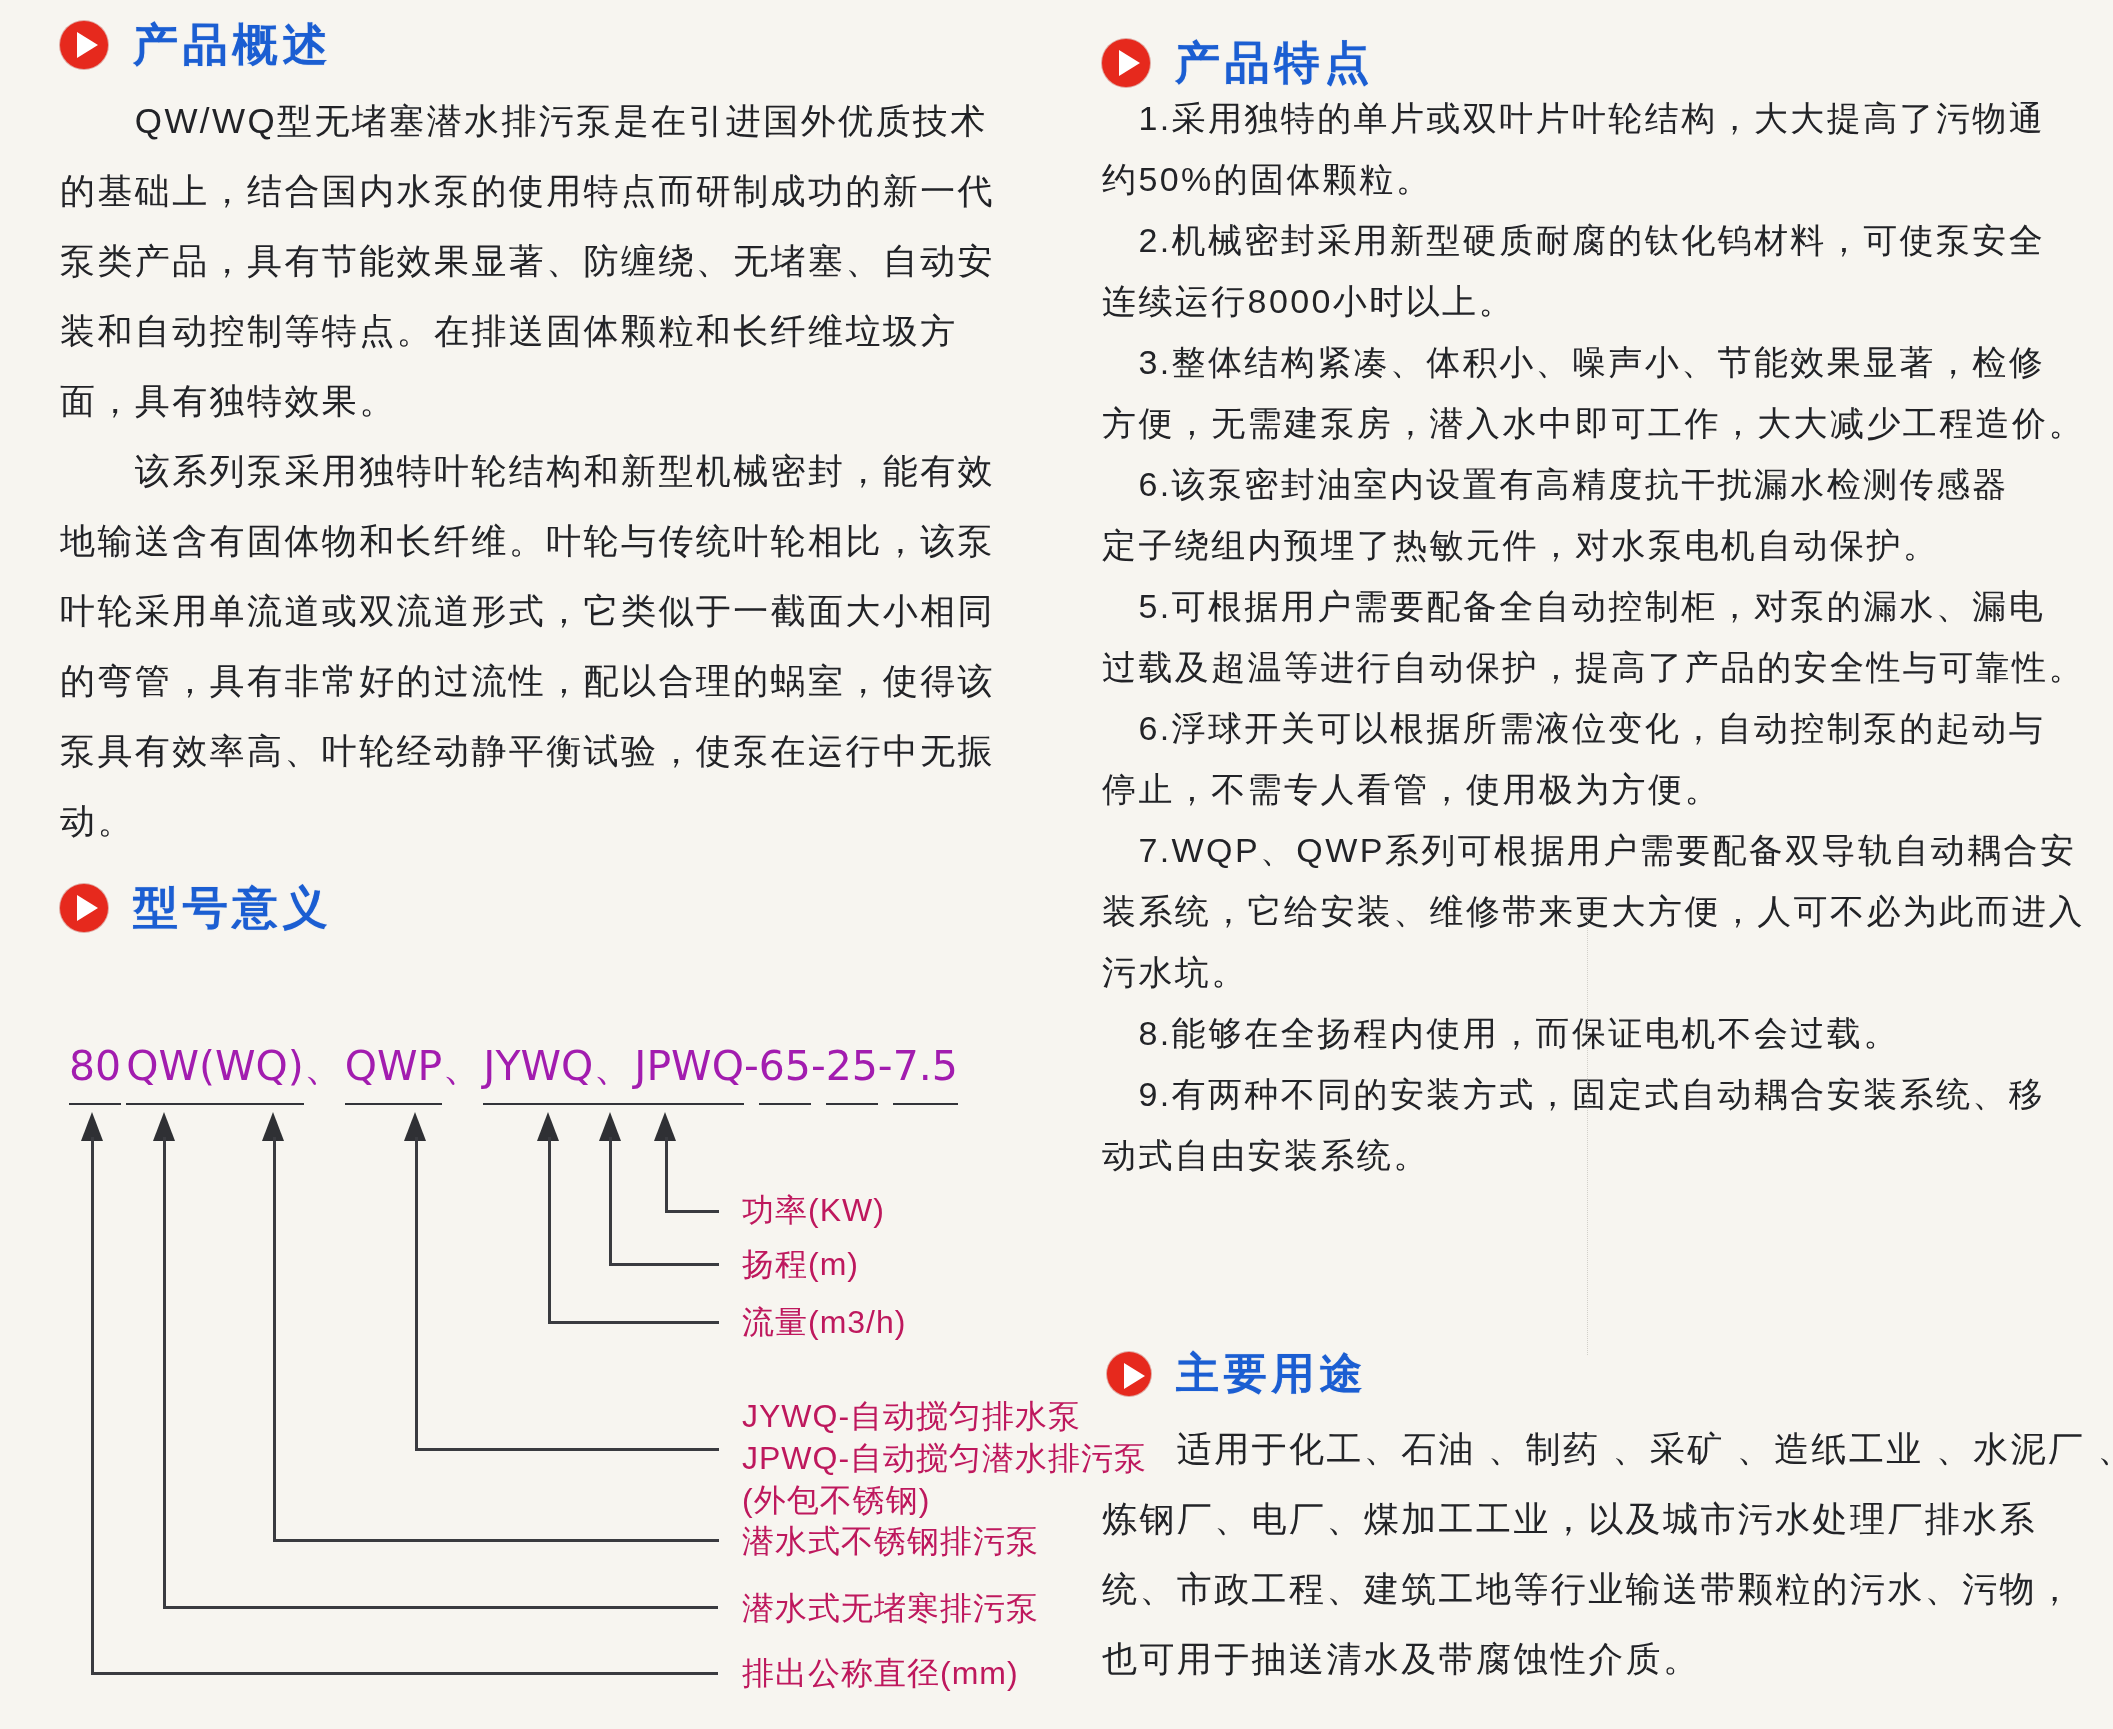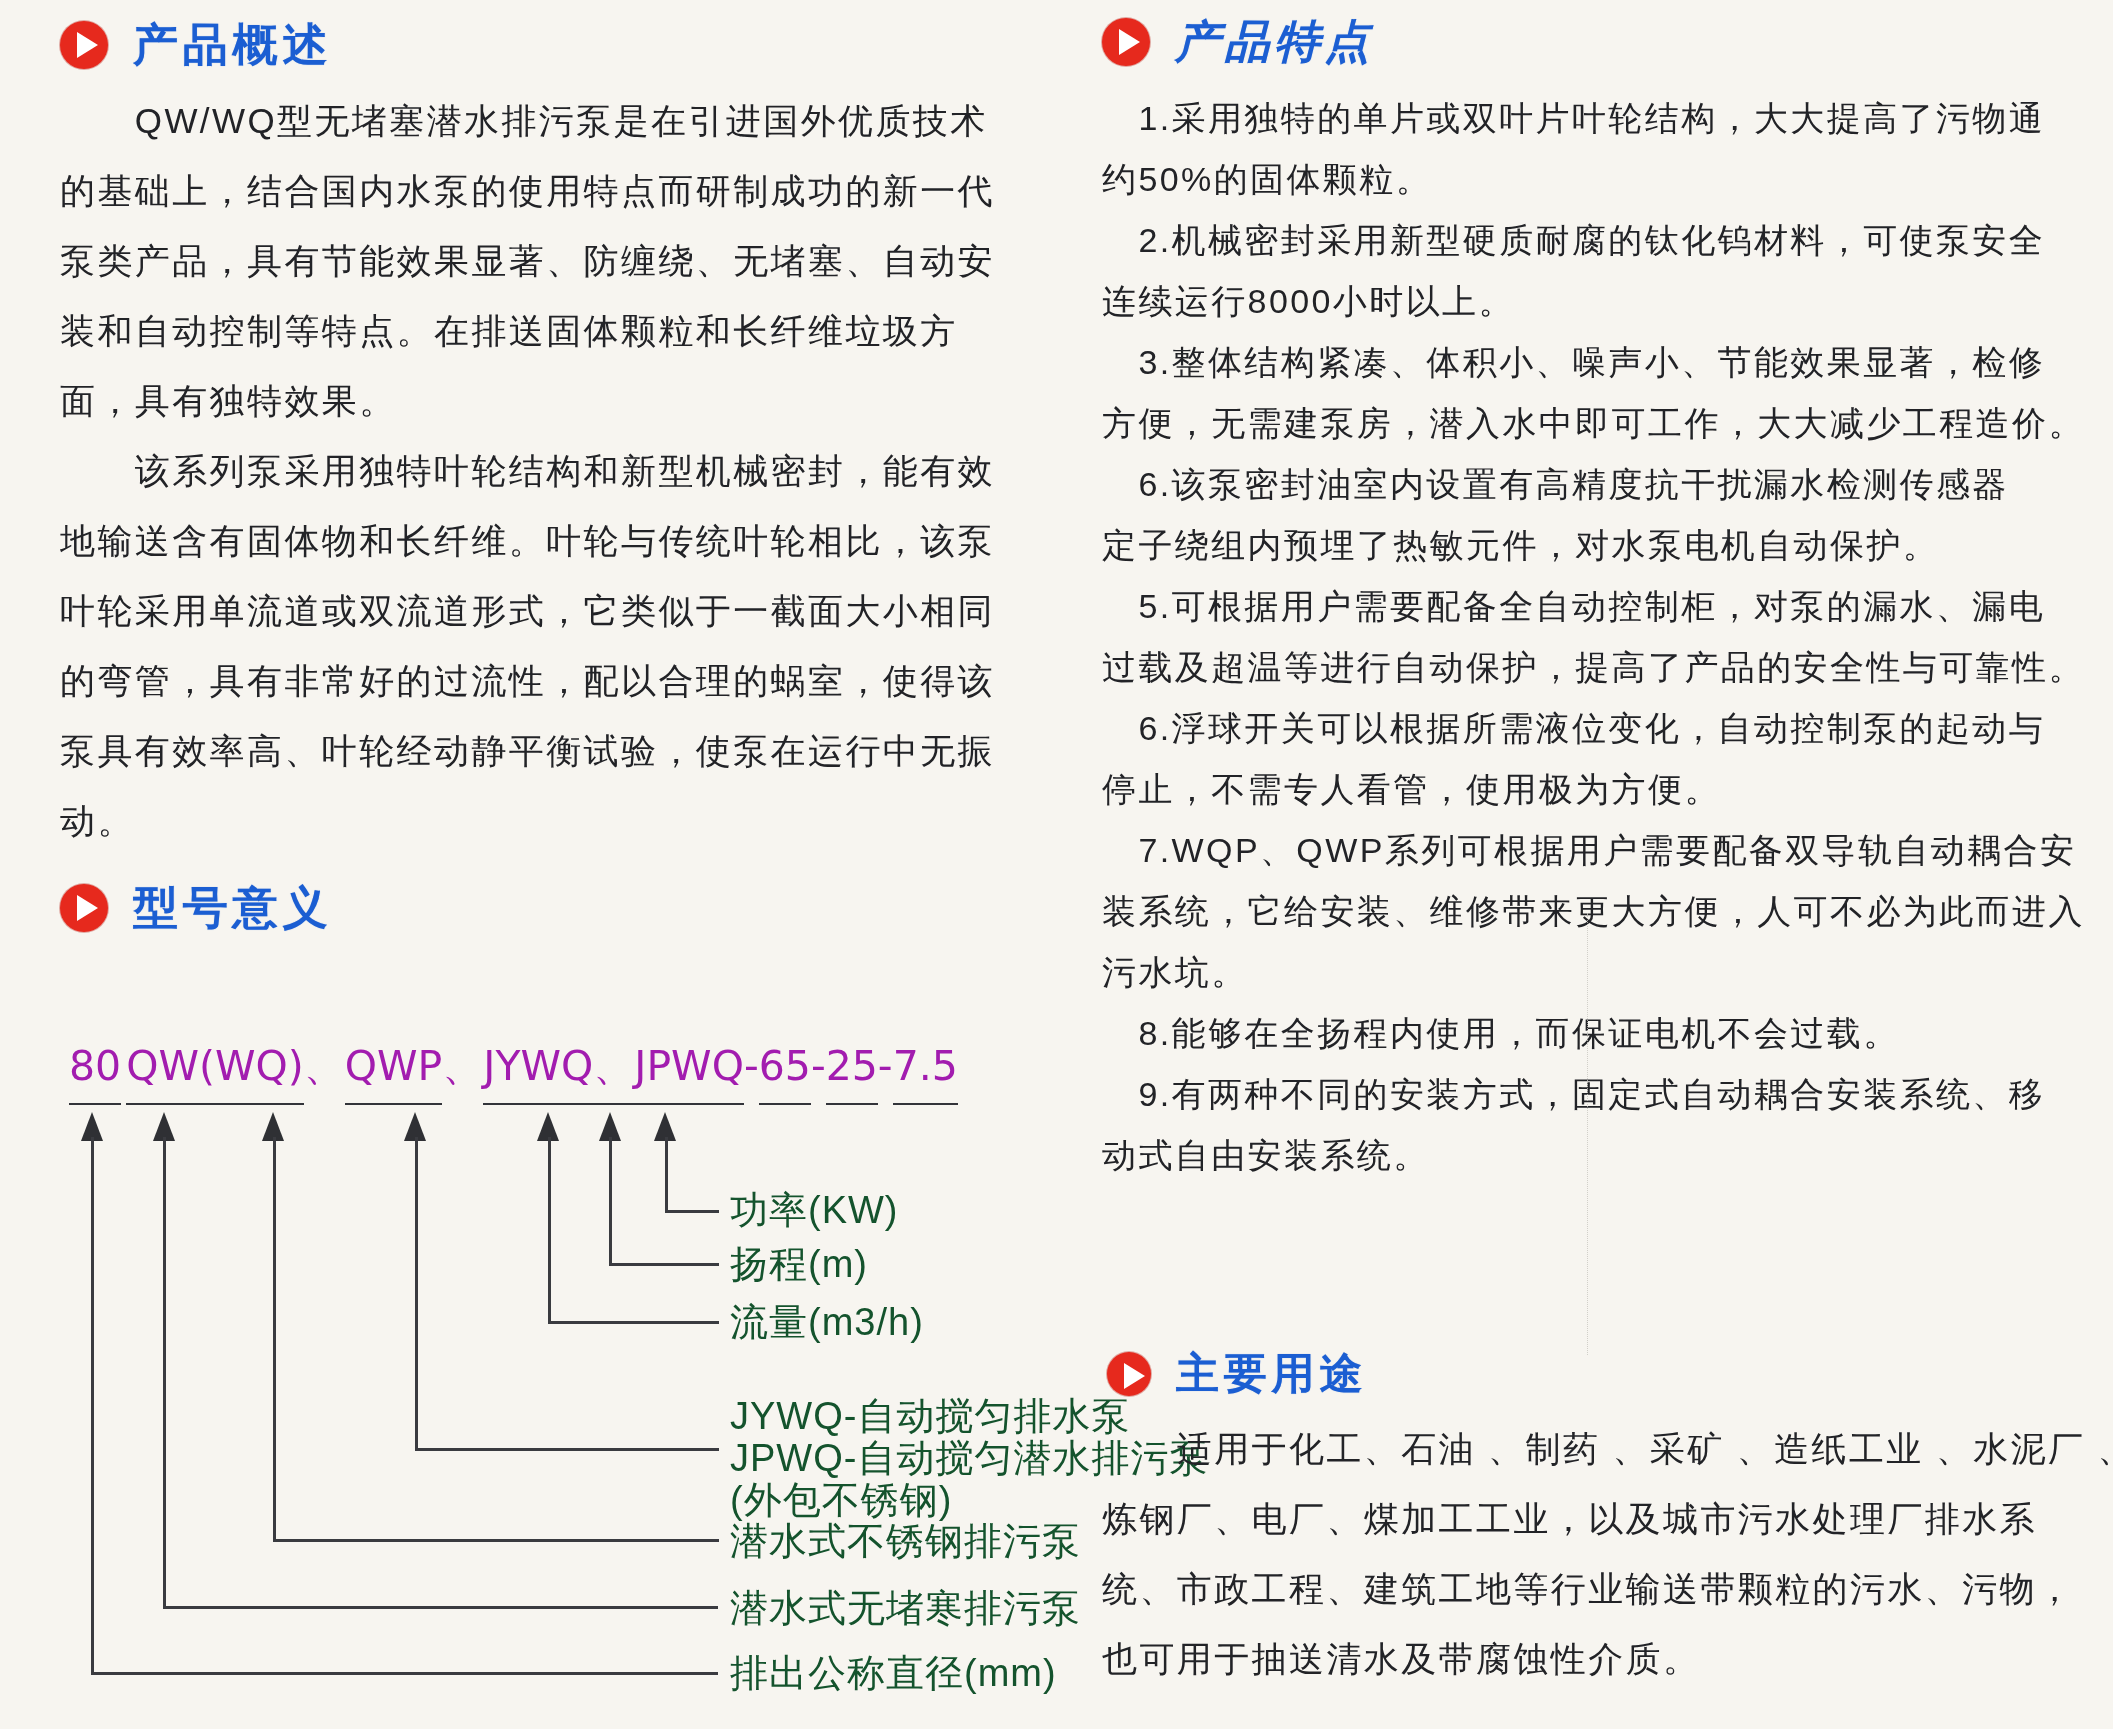"产品特点" div.sec-header { font-style: italic -> none; top: 12px -> 33px }
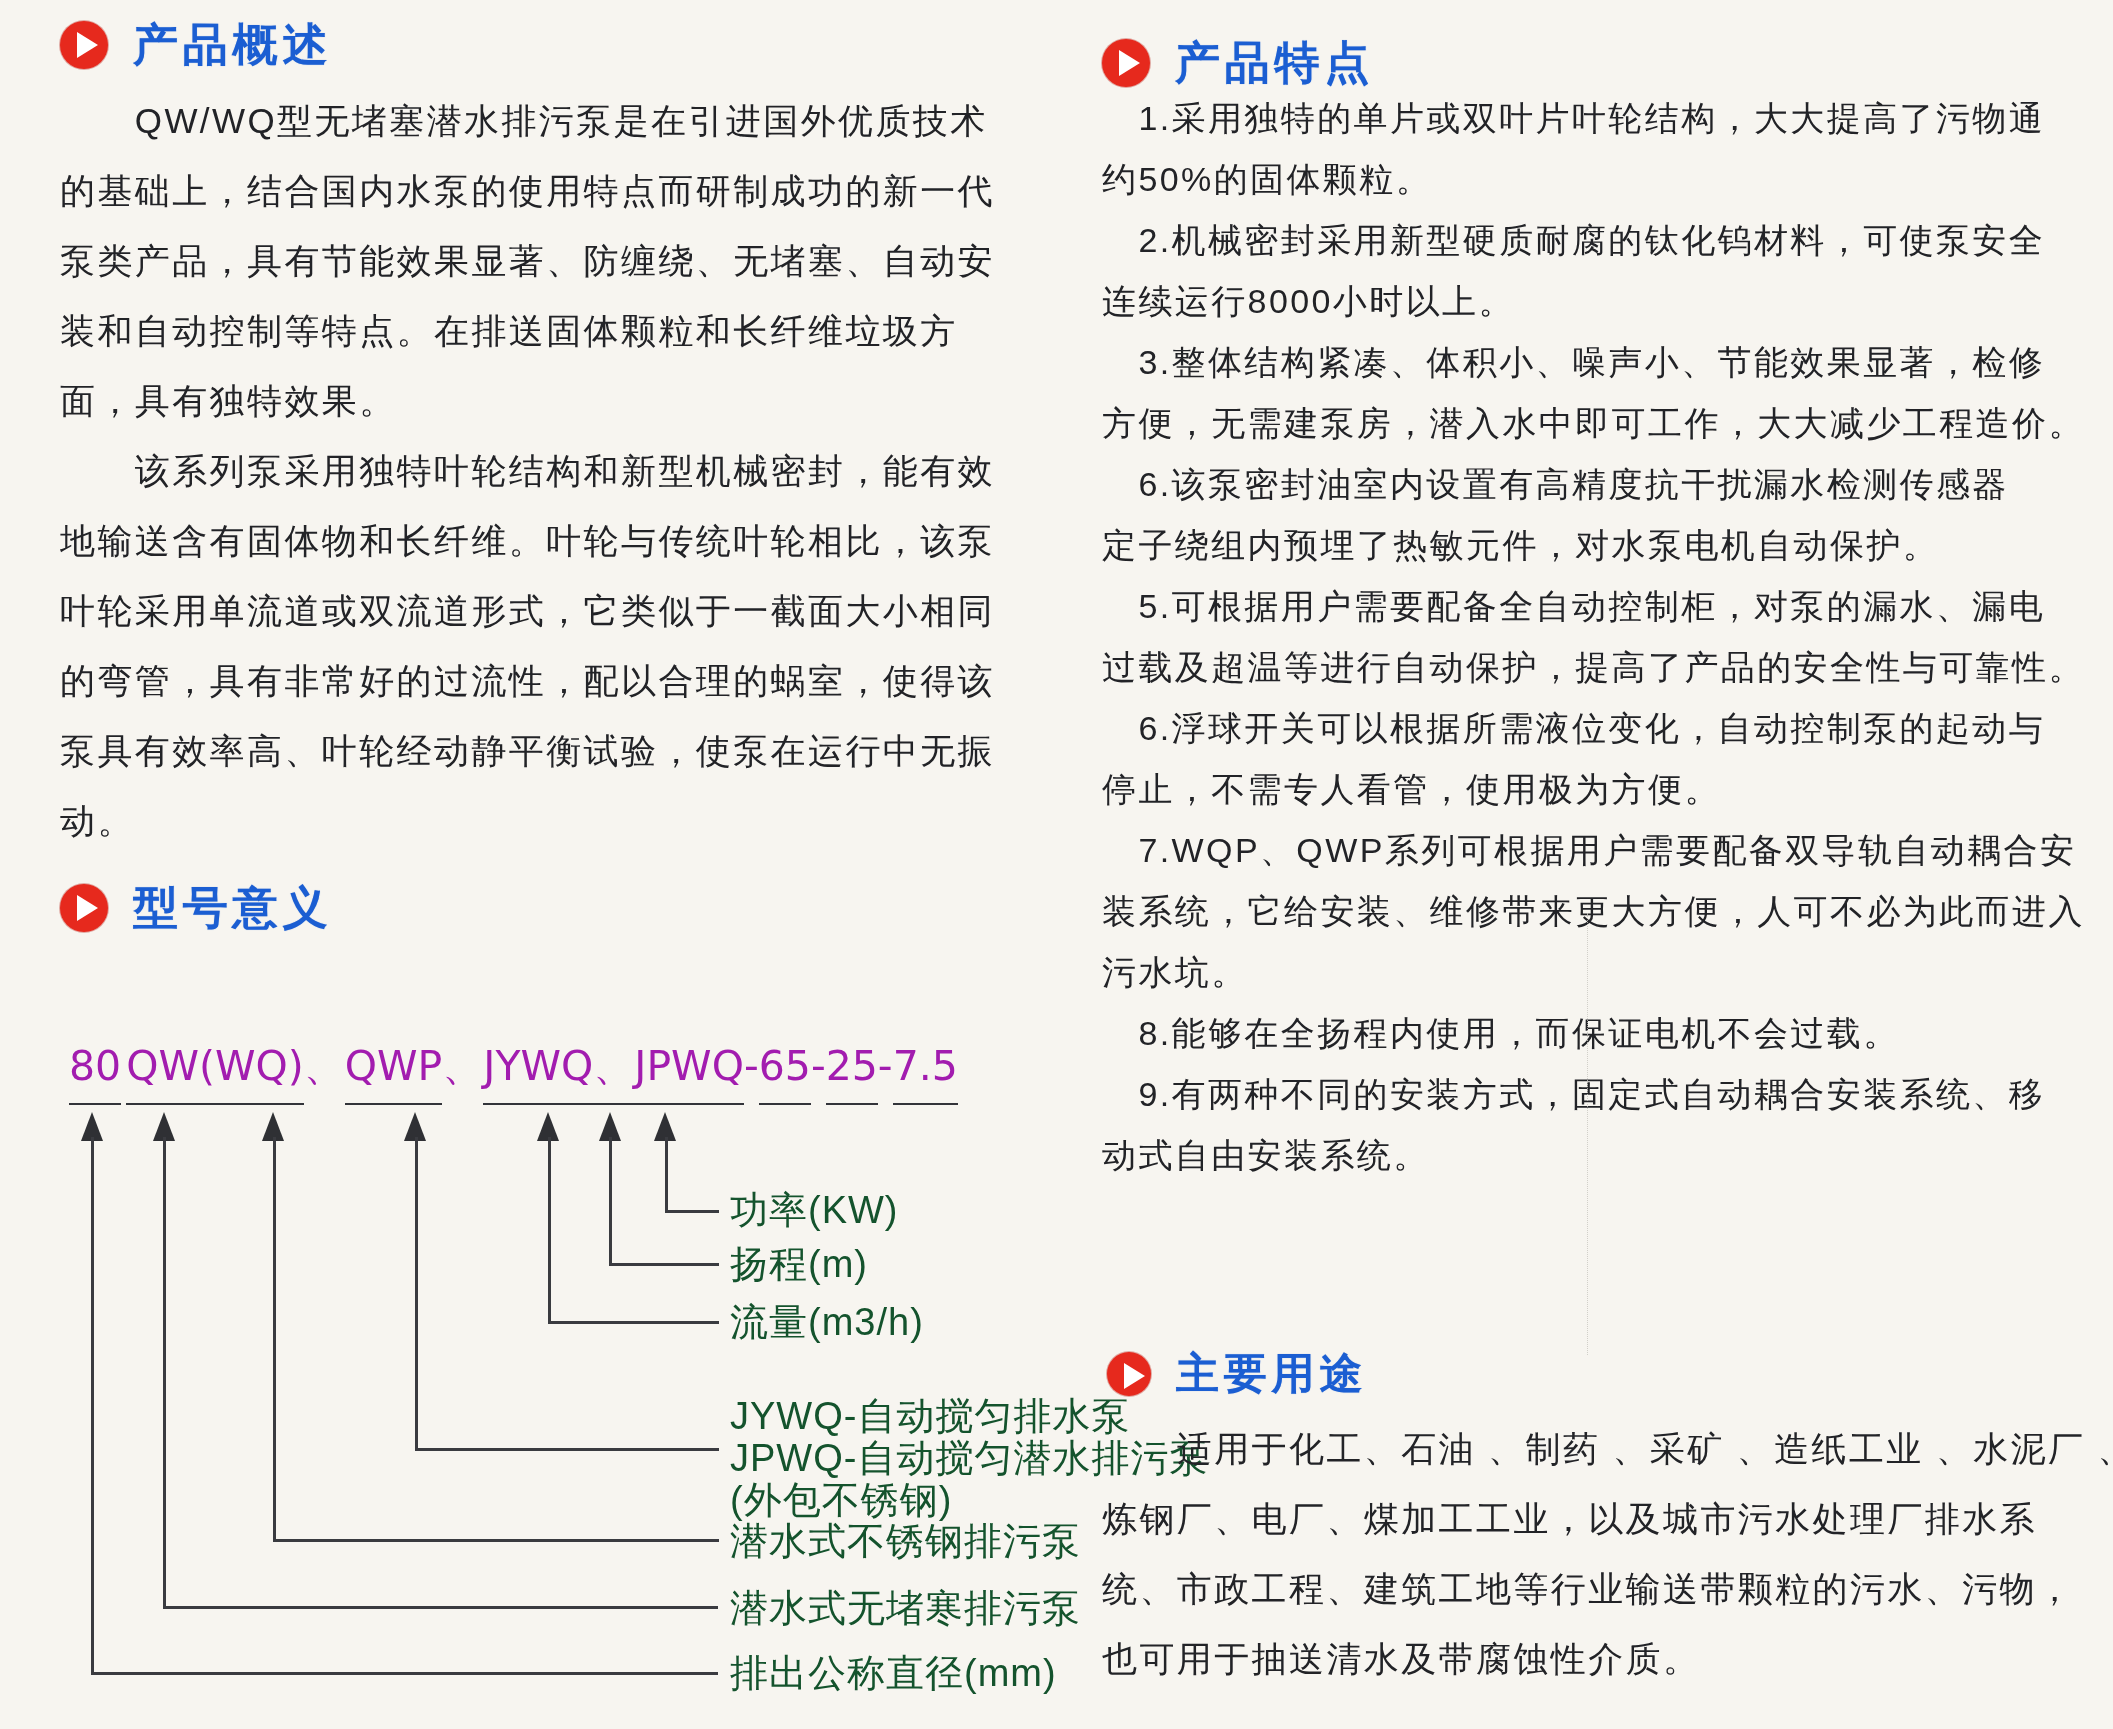"功率(KW)" .callout-label { color: #14532d -> #be185d; font-size: 38px -> 32px; margin-left: none -> 12px }
